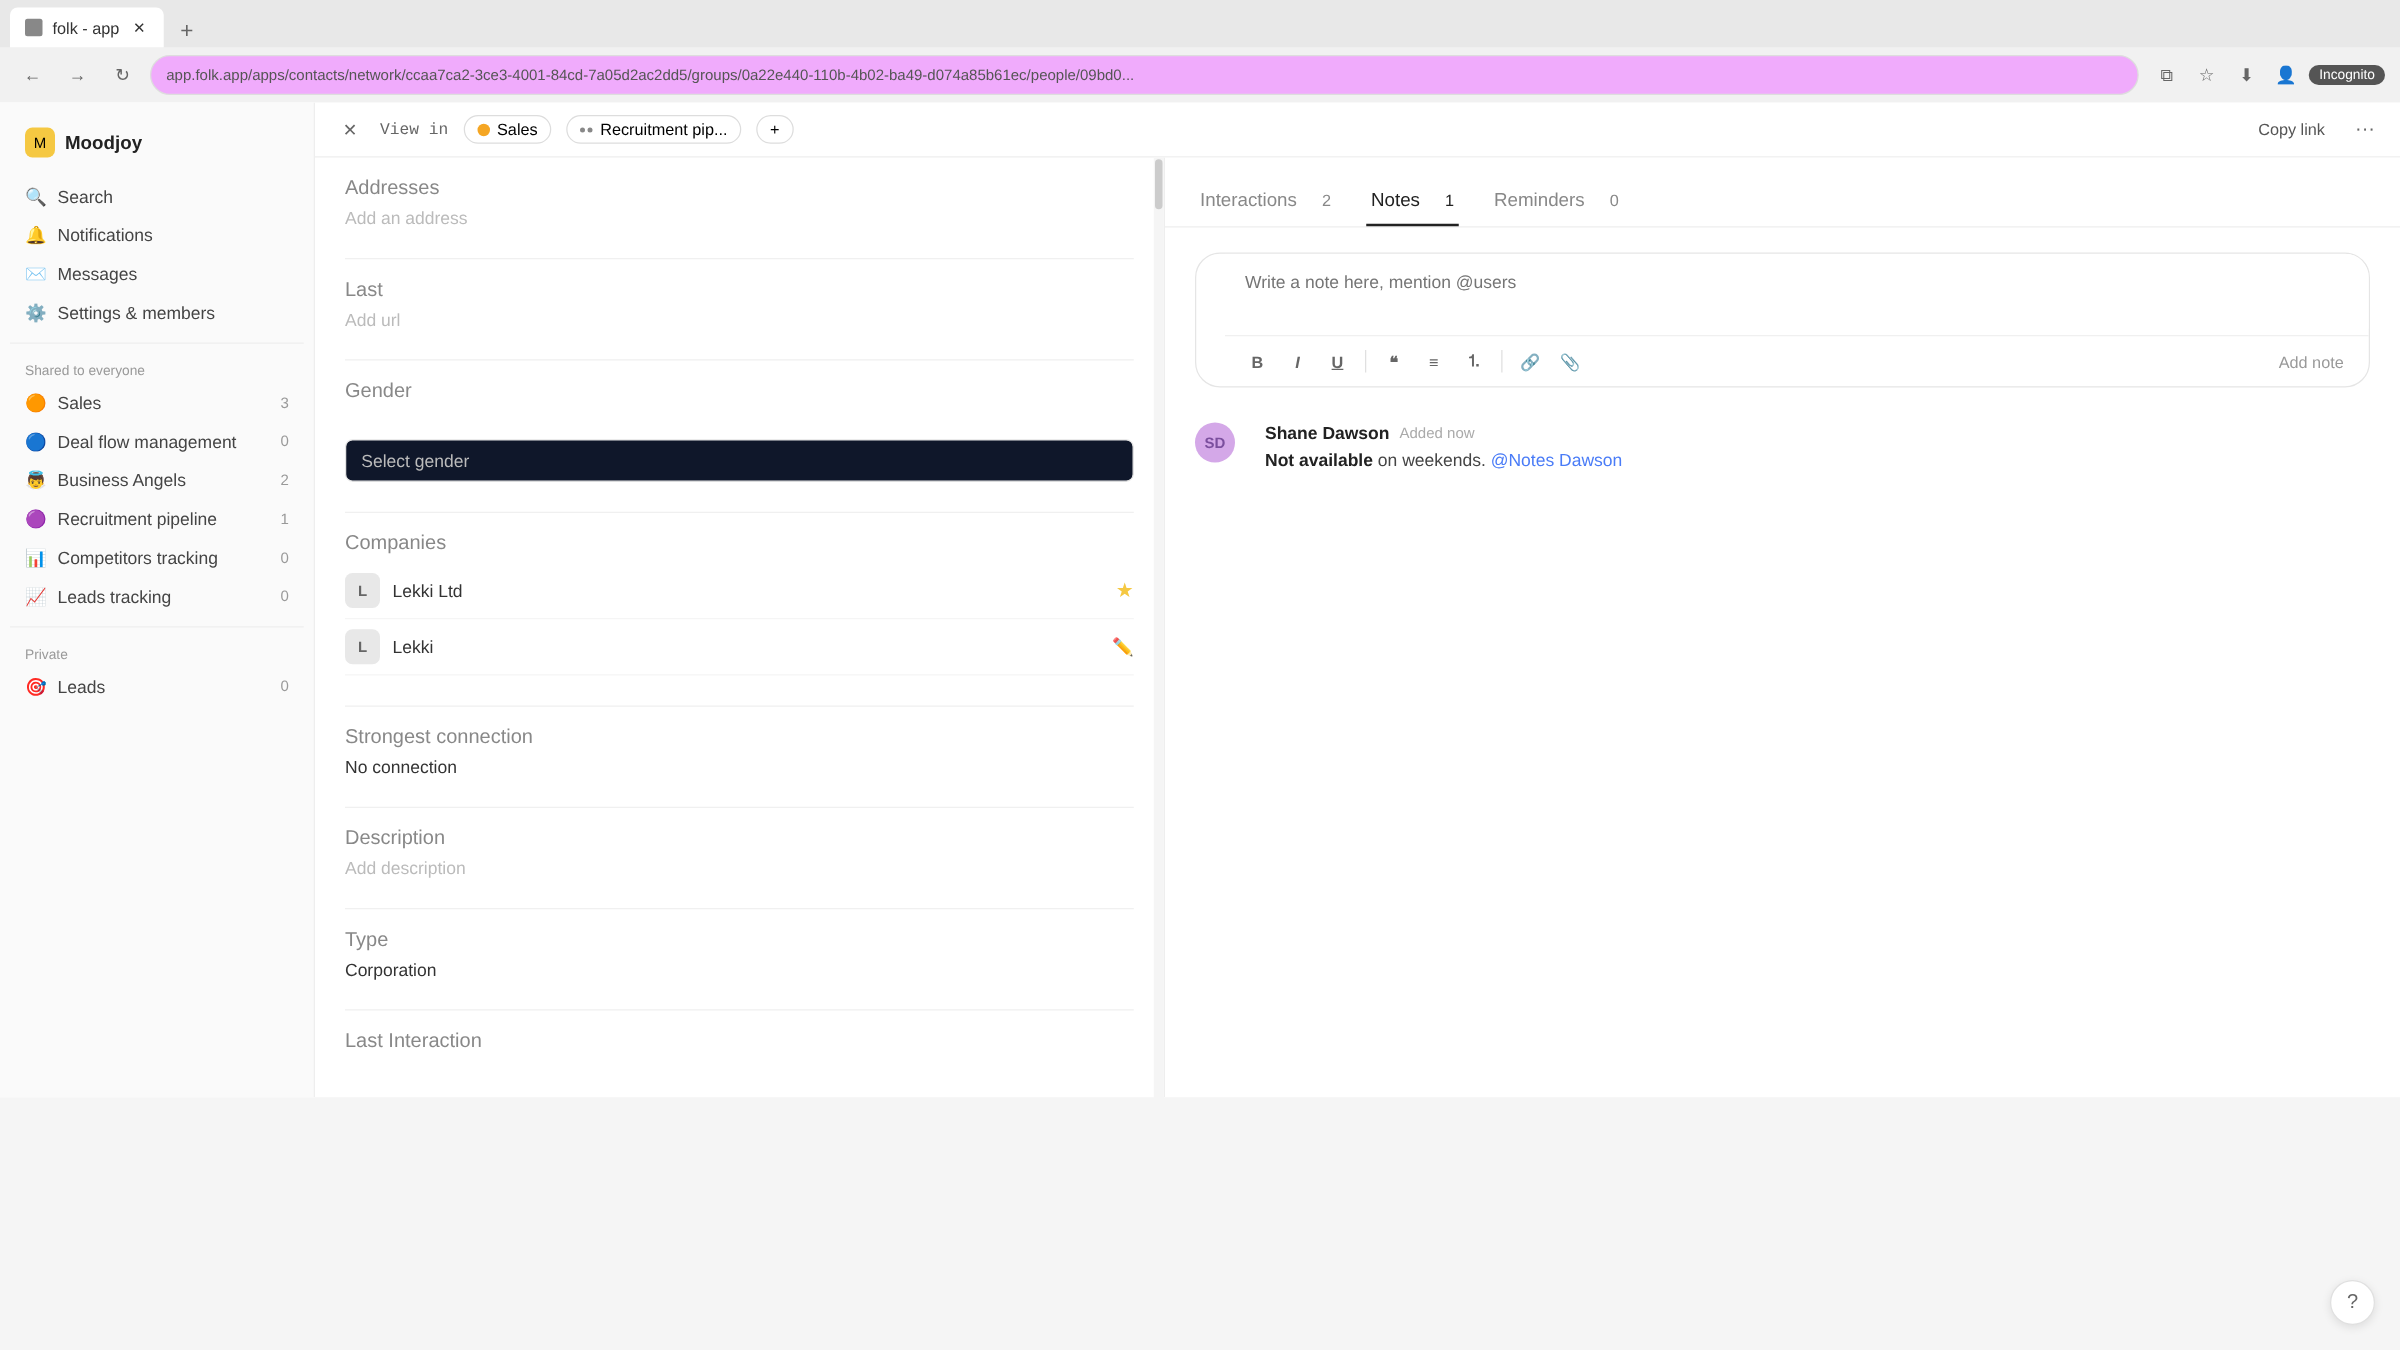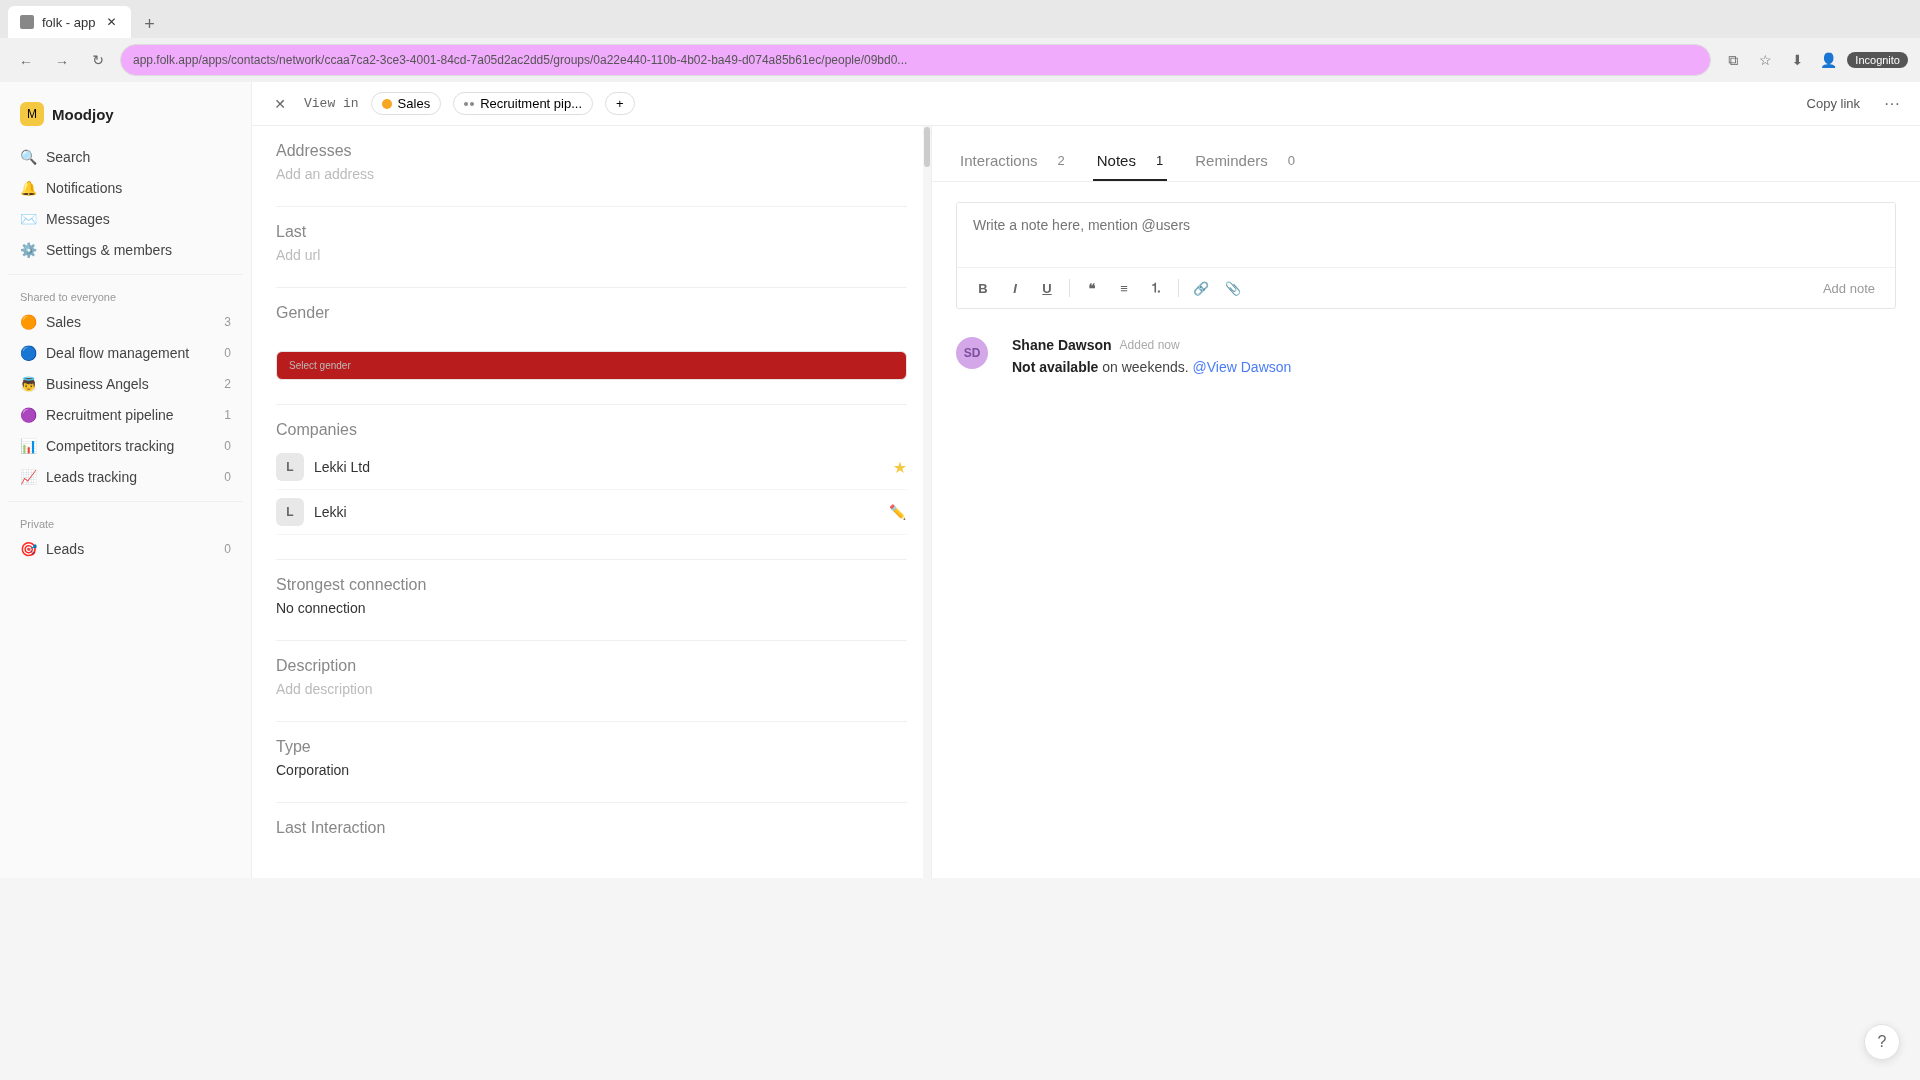"Write a note here, mention" .note-editor { border-radius: 3px -> 20px; padding-left: none -> 23px }
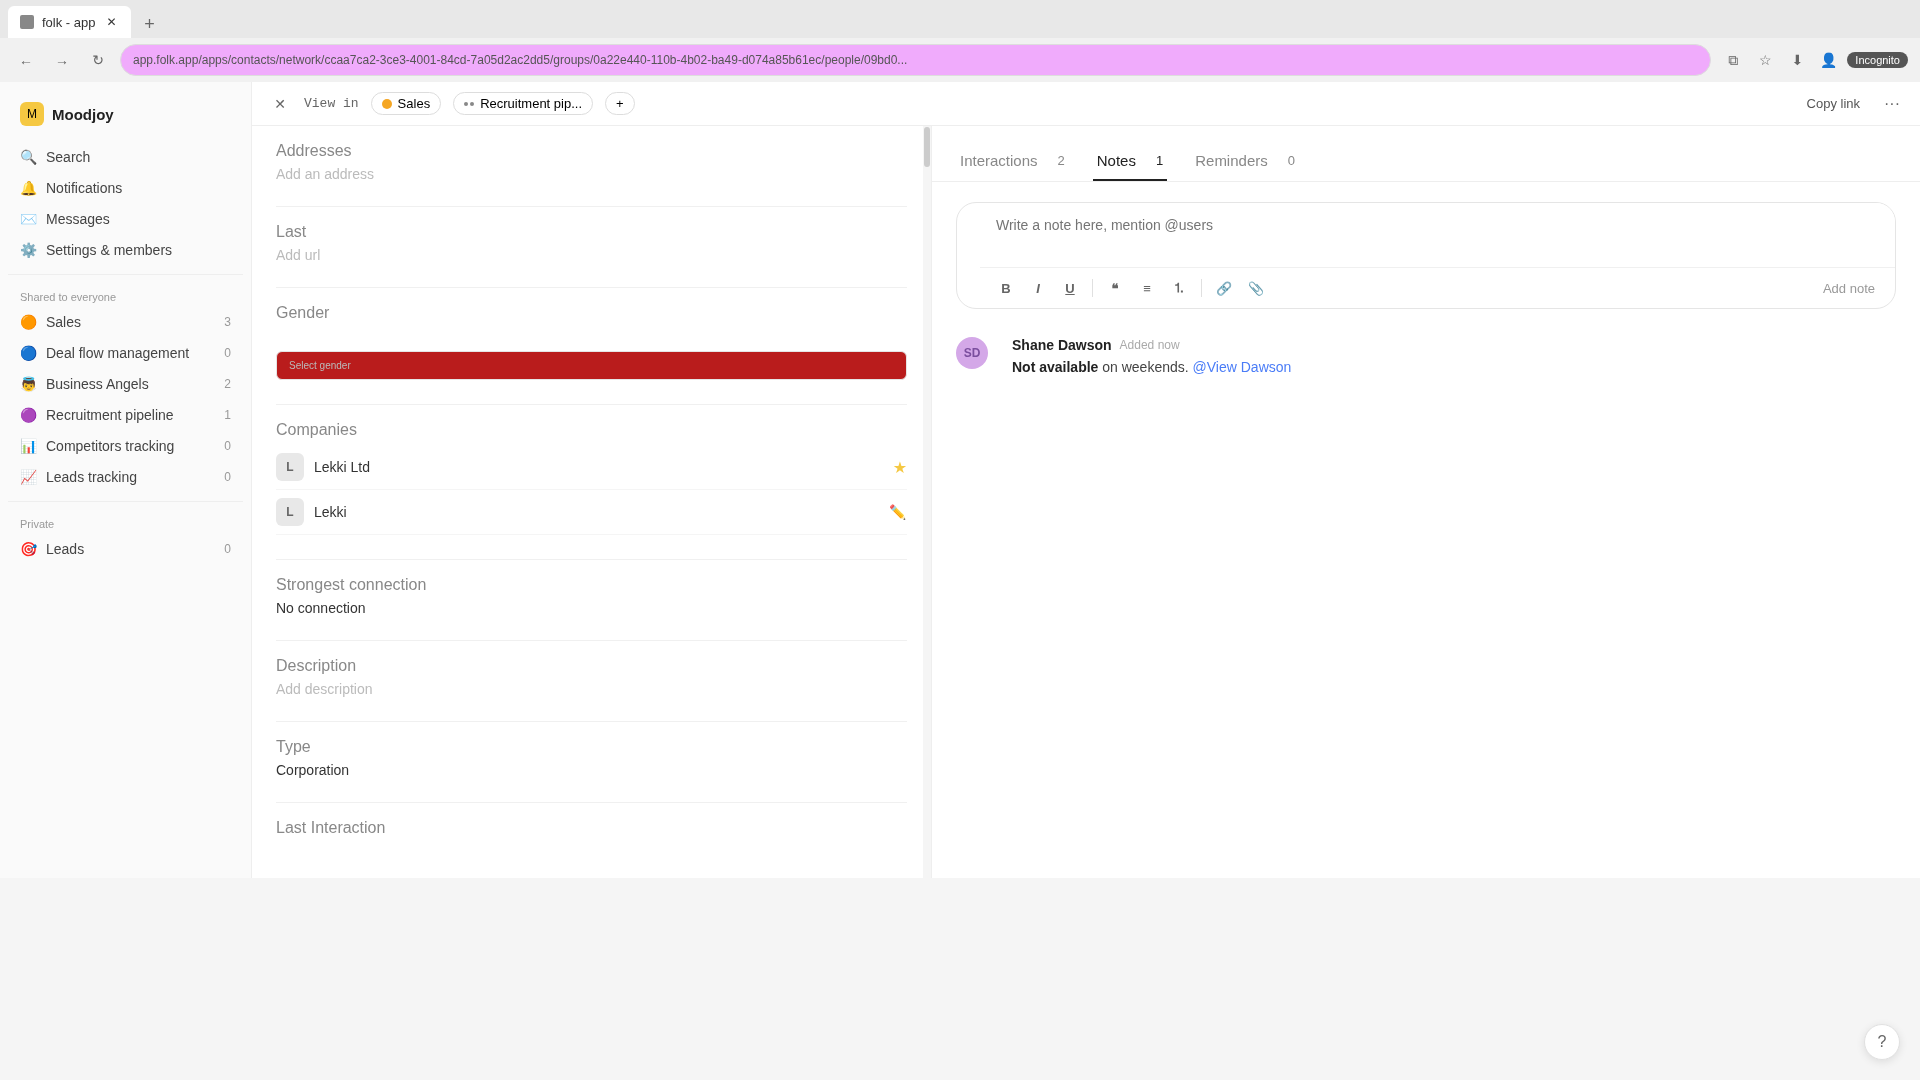"Select gender" .field-input { background: #b91c1c -> #0f172a; font-size: 10px -> 14px }
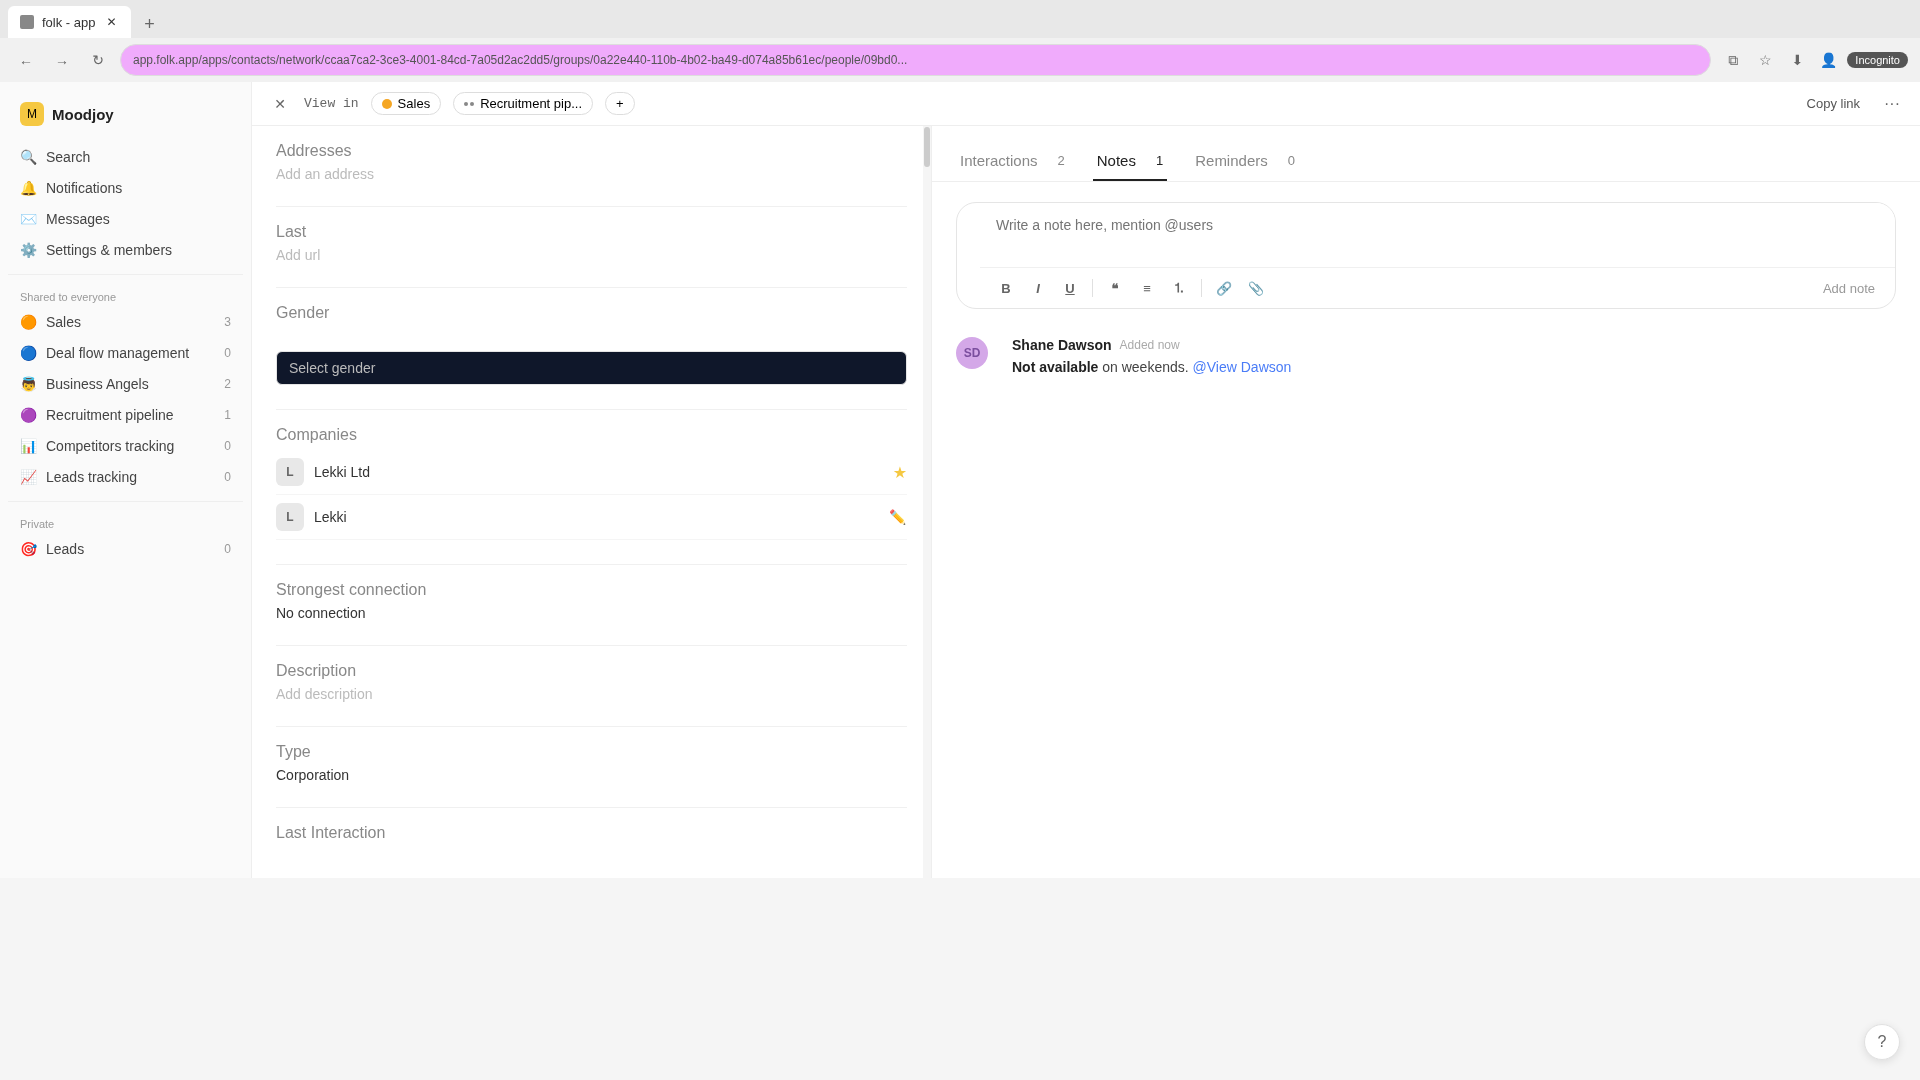"@View Dawson" span.note-mention { text: @View -> @Notes }
